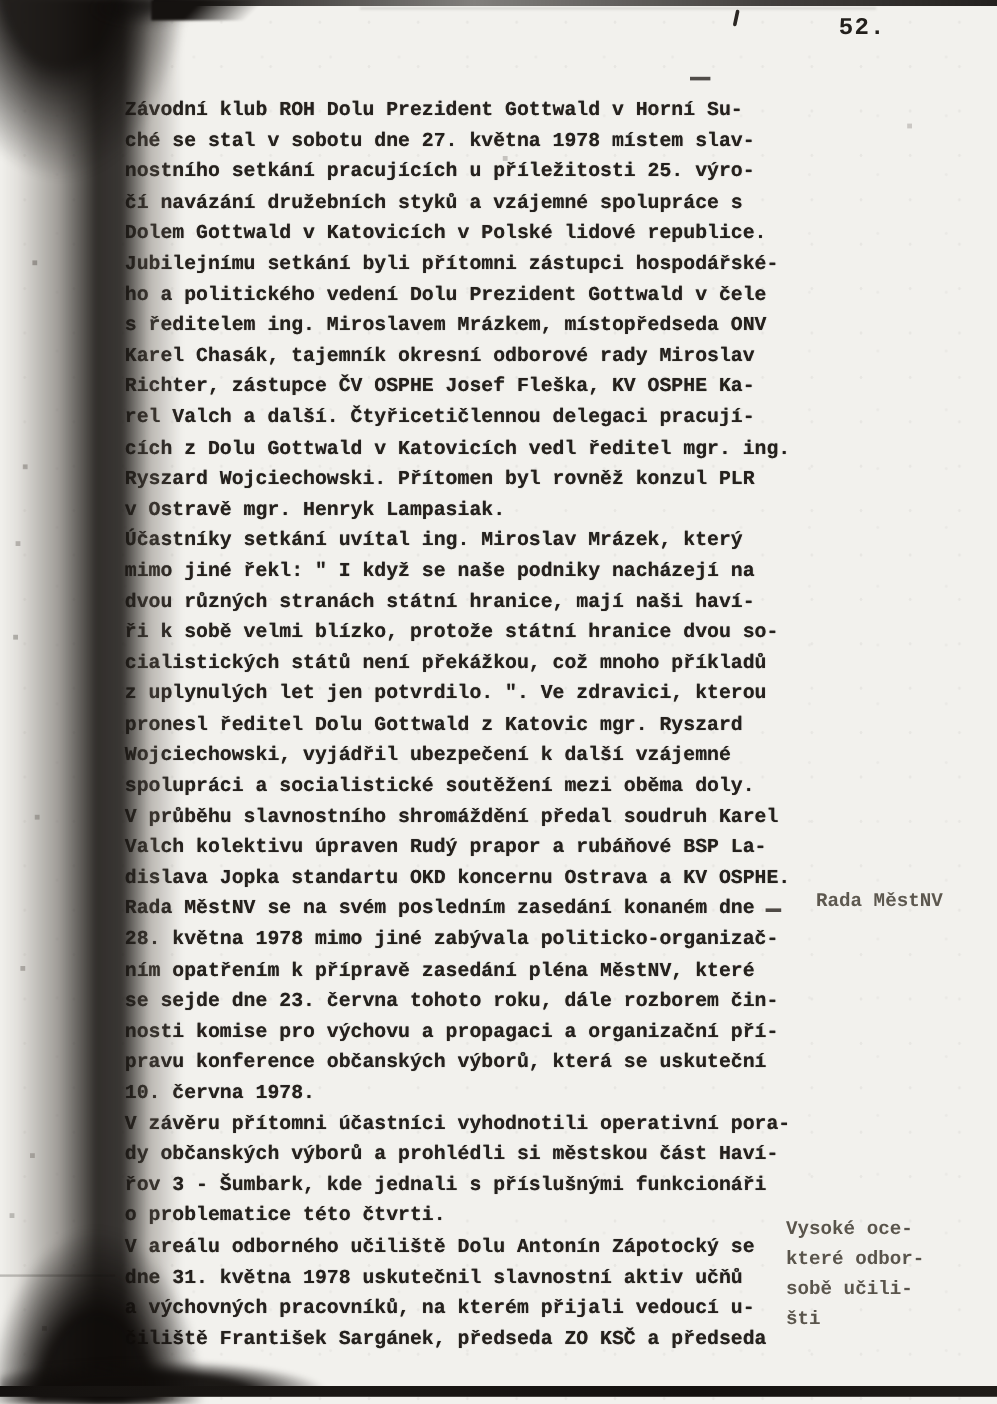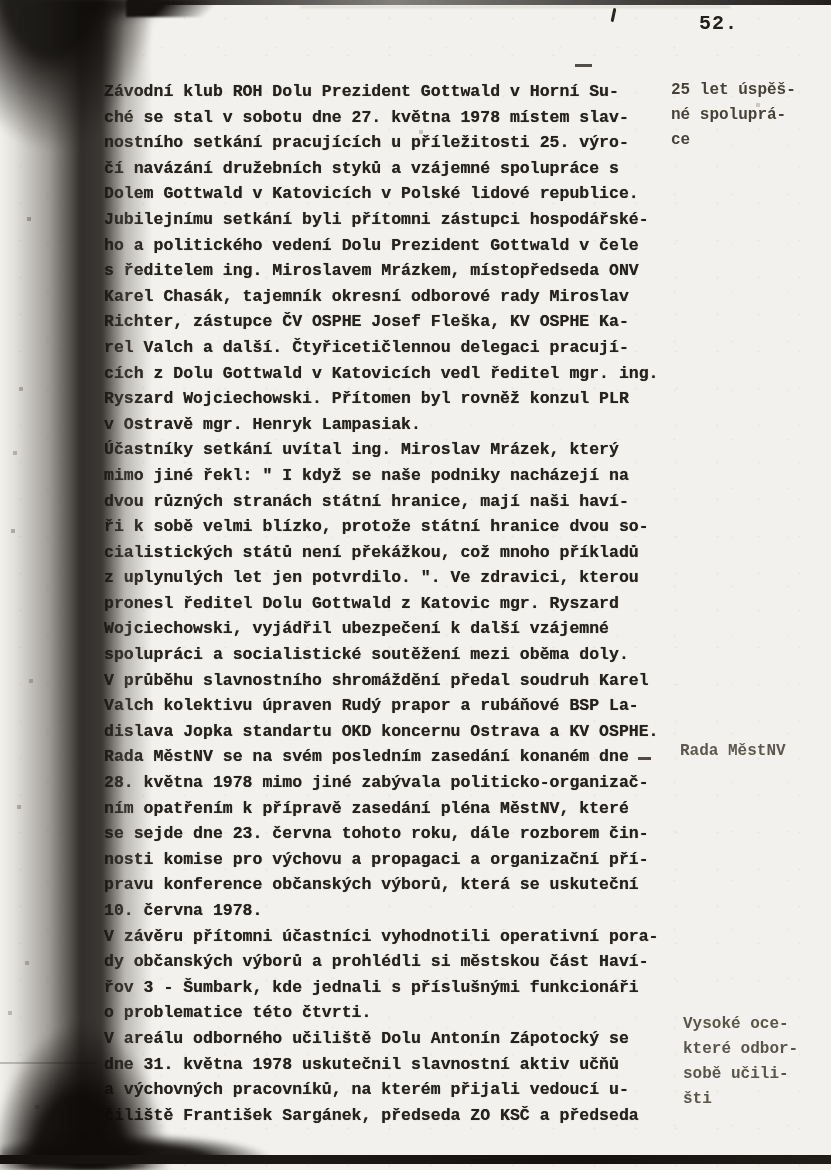"25 let úspěš-" div.margin-note { html: <div><div>25 let úspěš-</div><div>né spoluprá-</div><div>ce</div></div> -> none }
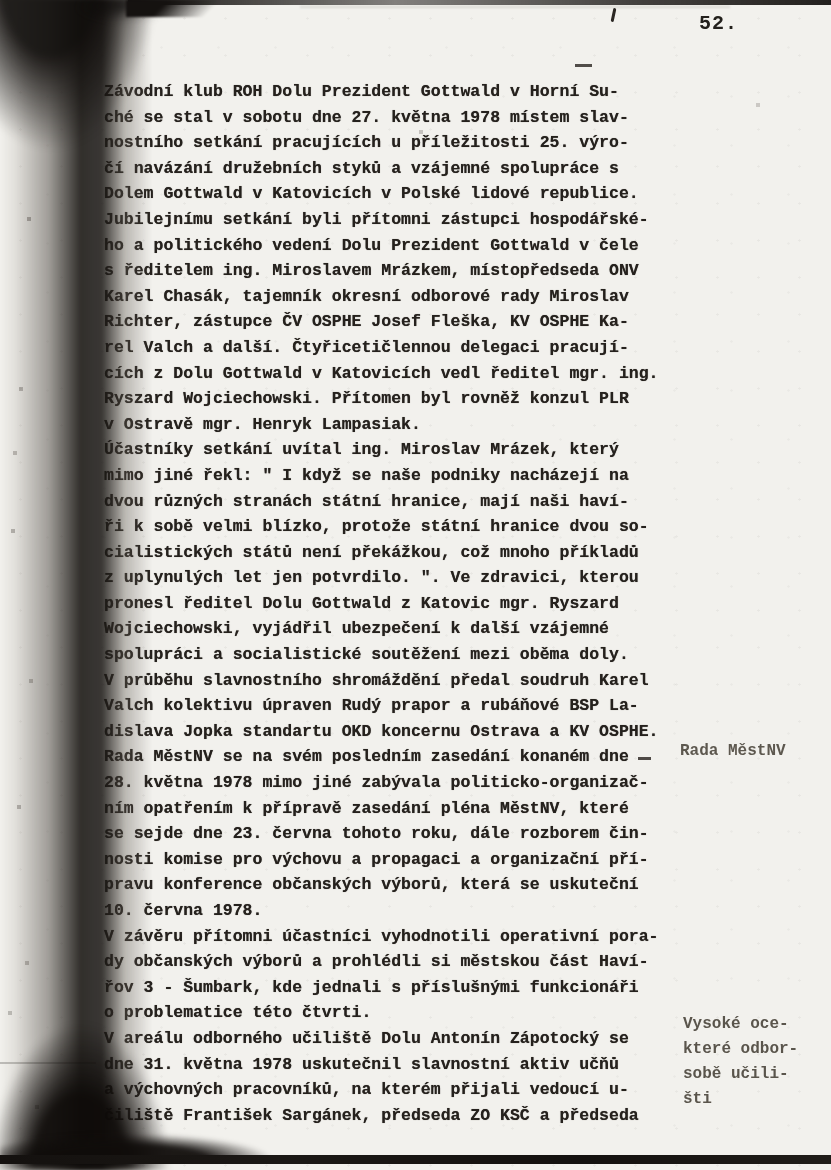"Vysoké oce-" .note-3 { left: 683px -> 655px }
